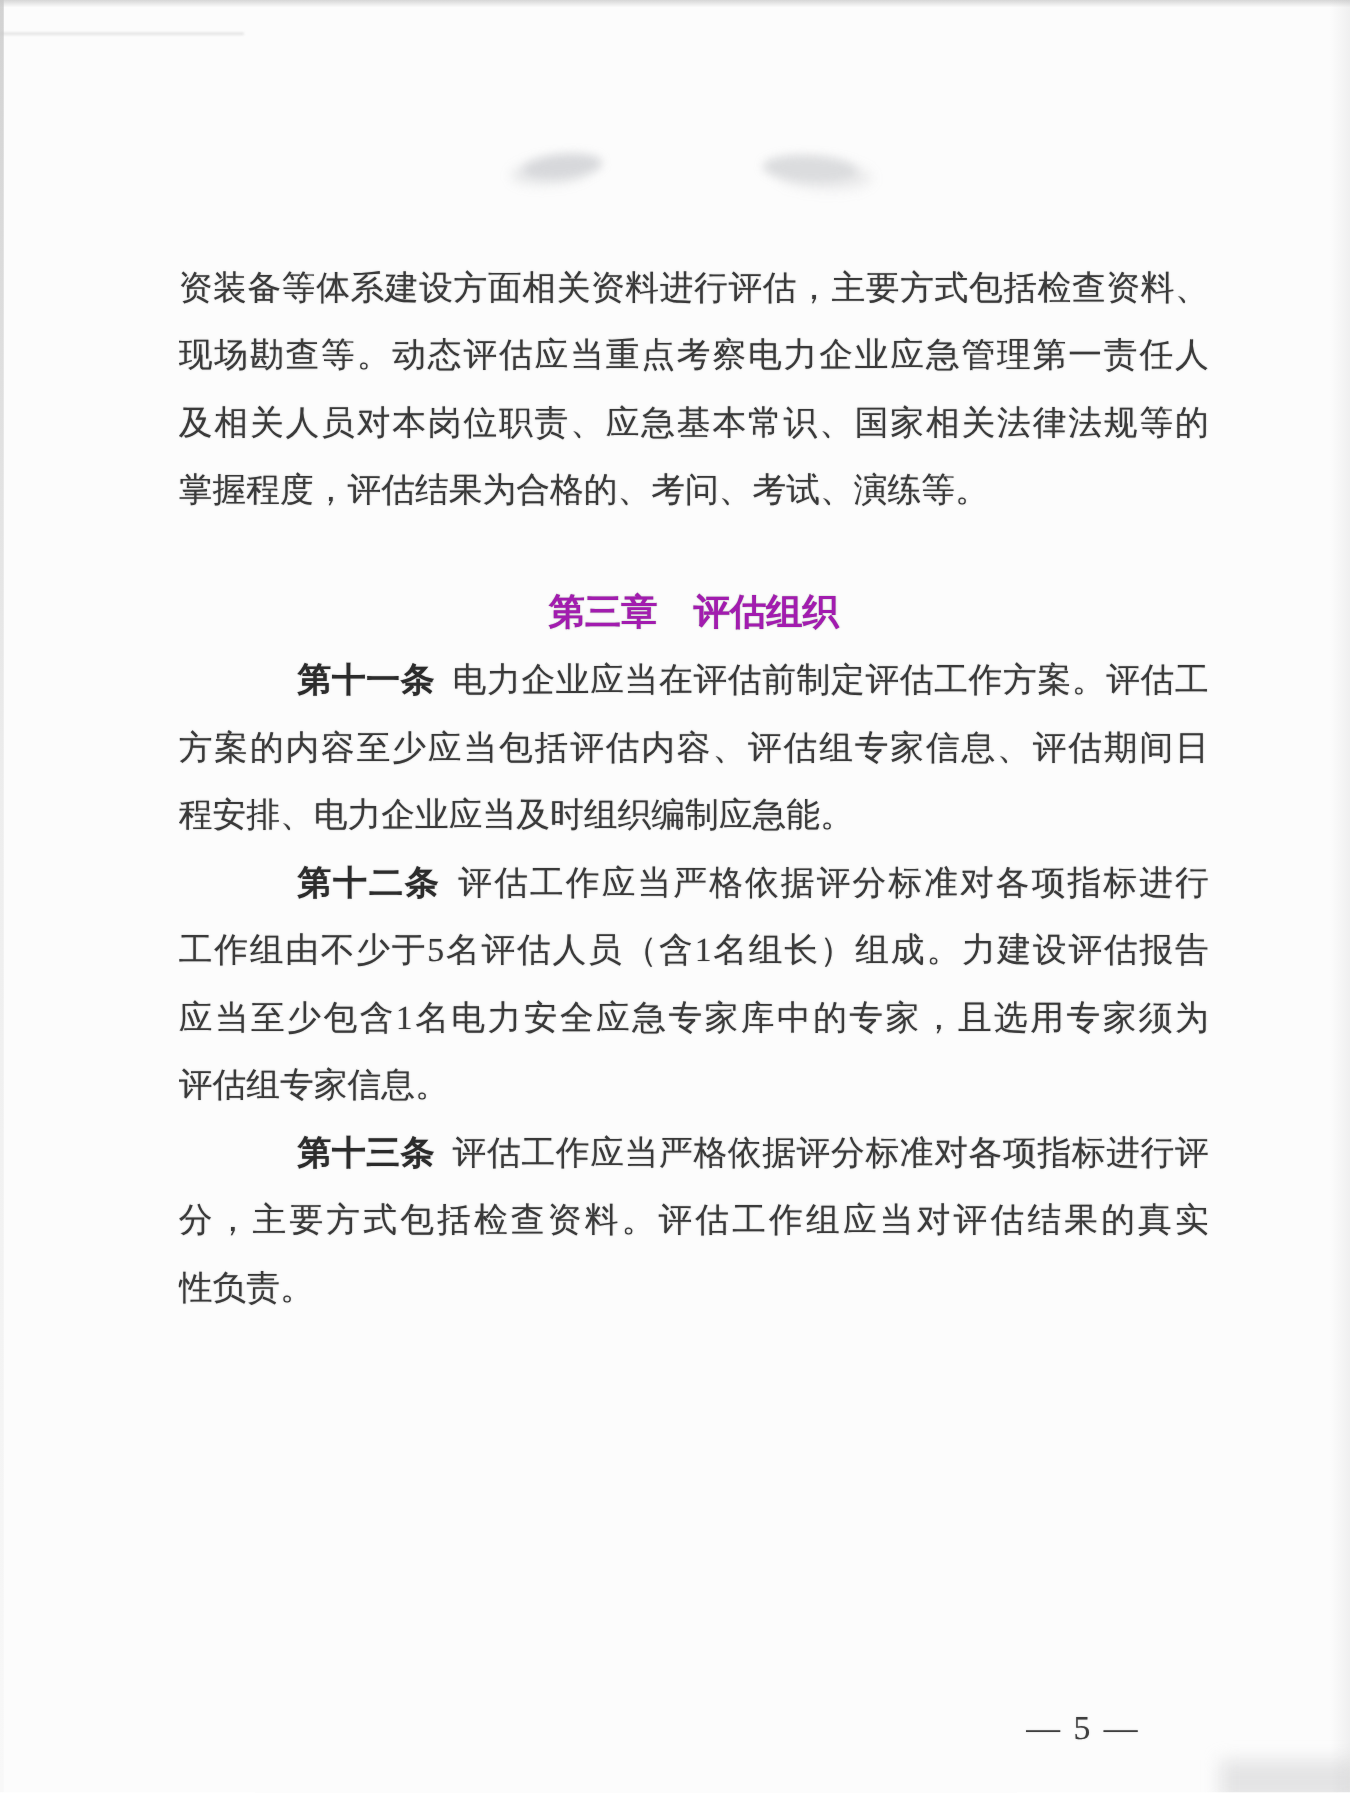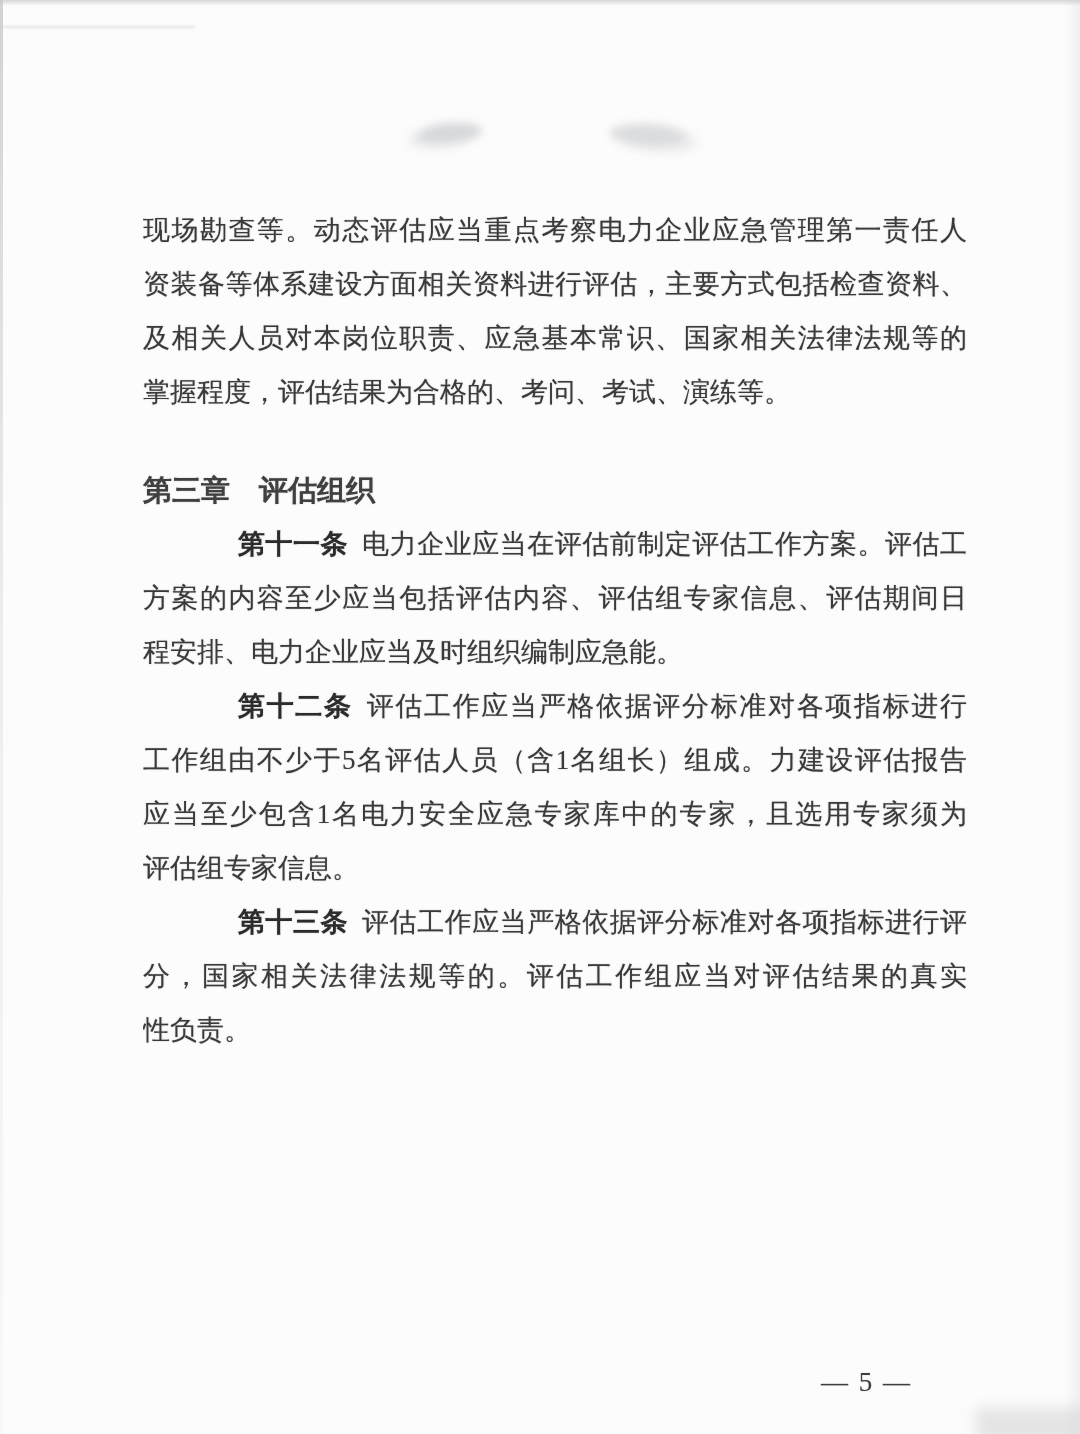"现场勘查等。动态评估应当重点考察电力企业应急管理第一责任人" div.line { order: before "资装备等体系建设方面相关资料进行评估，主要方式包括检查资料、" -> after "资装备等体系建设方面相关资料进行评估，主要方式包括检查资料、" }
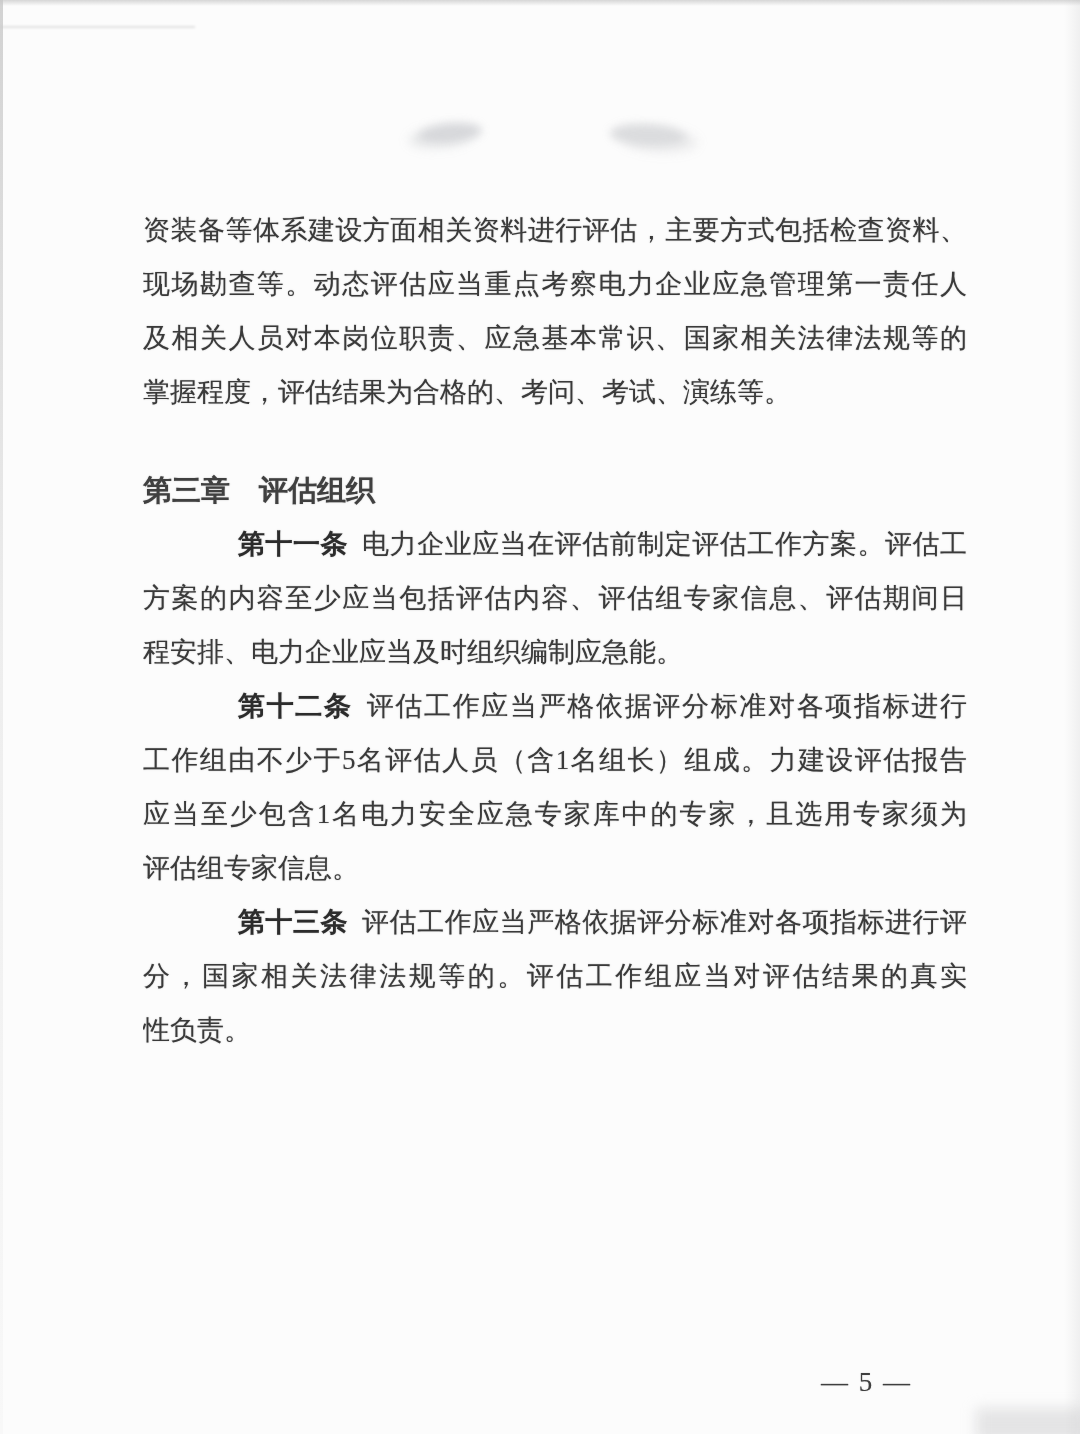"第三章 评估组织" .chapter-heading { color: #404040 -> #a21caf; text-align: left -> center }
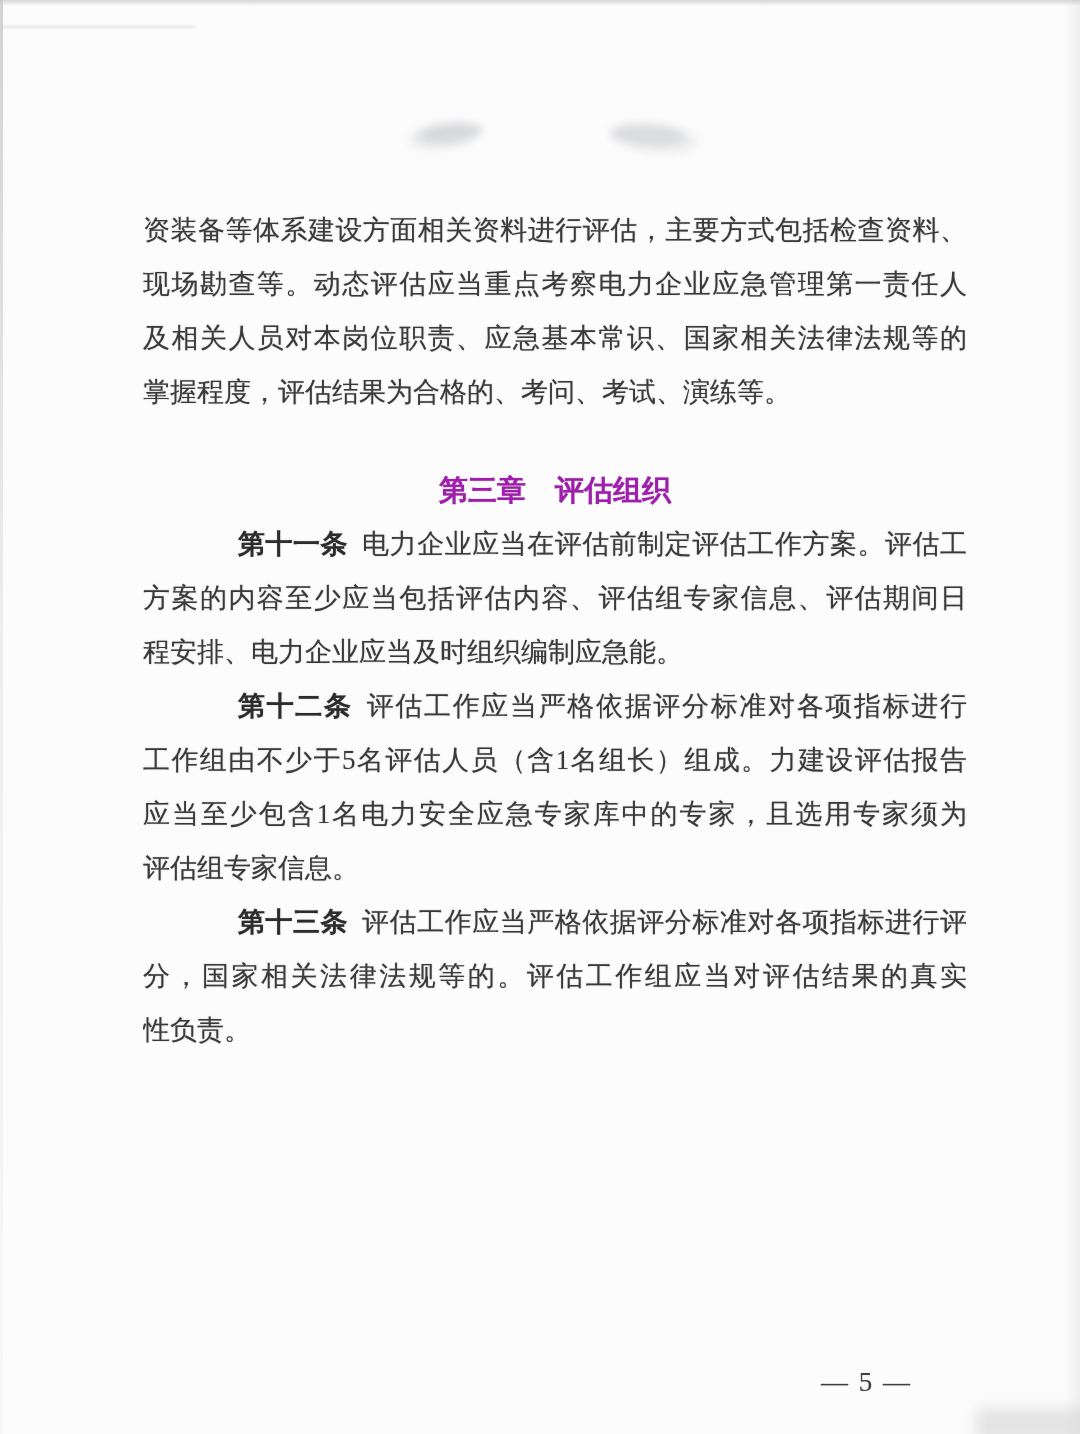"分，国家相关法律法规等的。评估工作组应当对评估结果的真实" div.line { text: 国家相关法律法规等的 -> 主要方式包括检查资料 }
